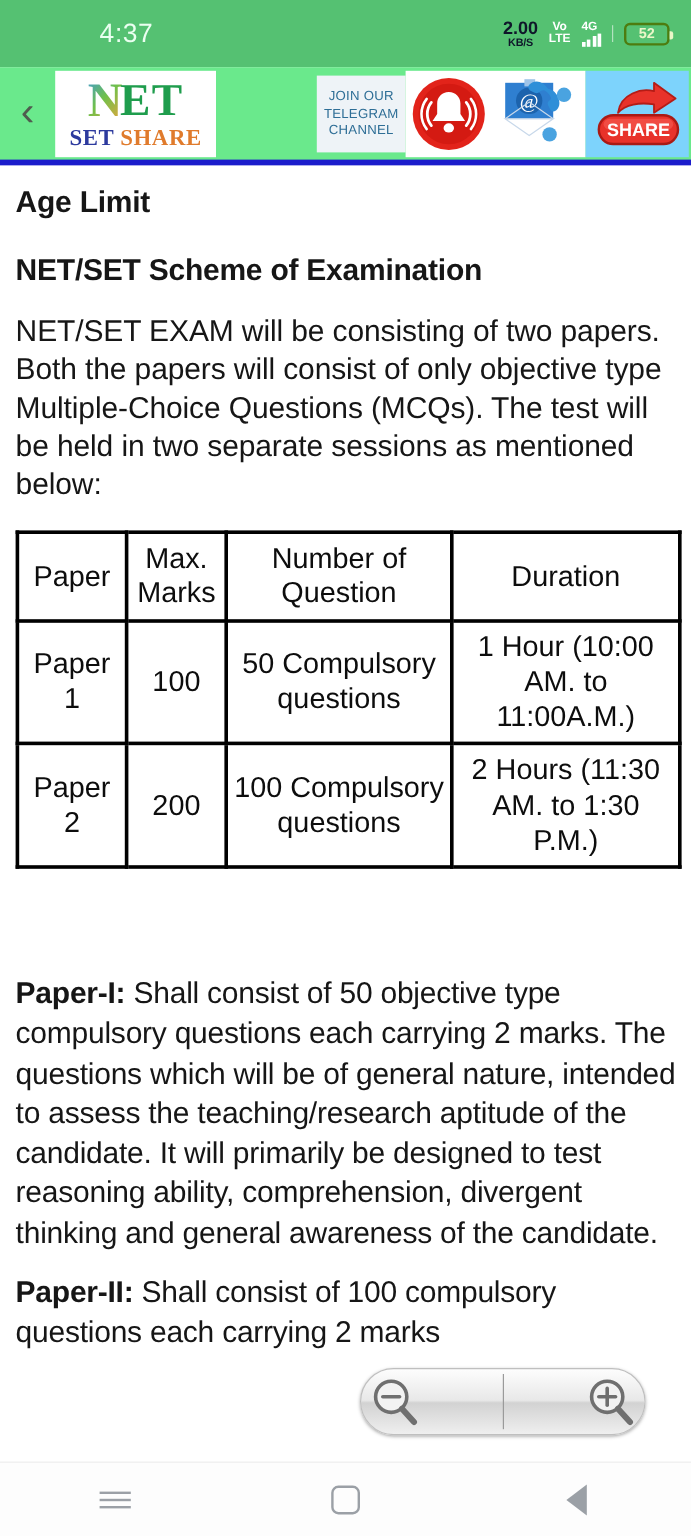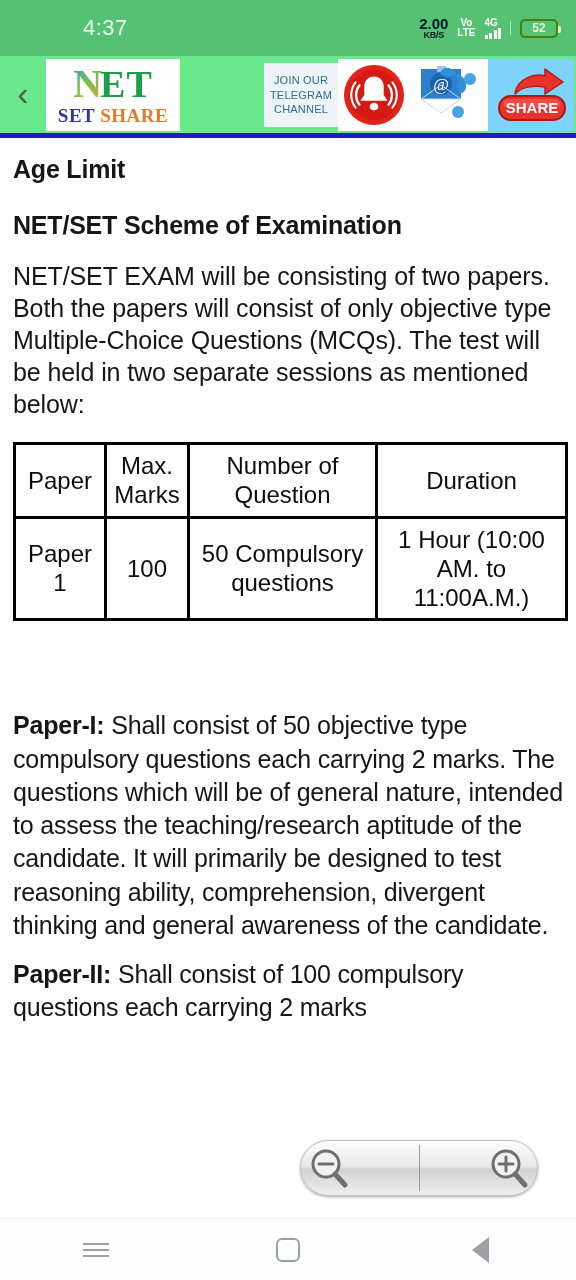"Paper 2" tr { html: none -> <tr> <td>Paper 2</td> <td>200</td> <td>100 Compulsory questions</td> <td>2 Hours (11:30 AM. to 1:30 P.M.)</td> </tr> }
